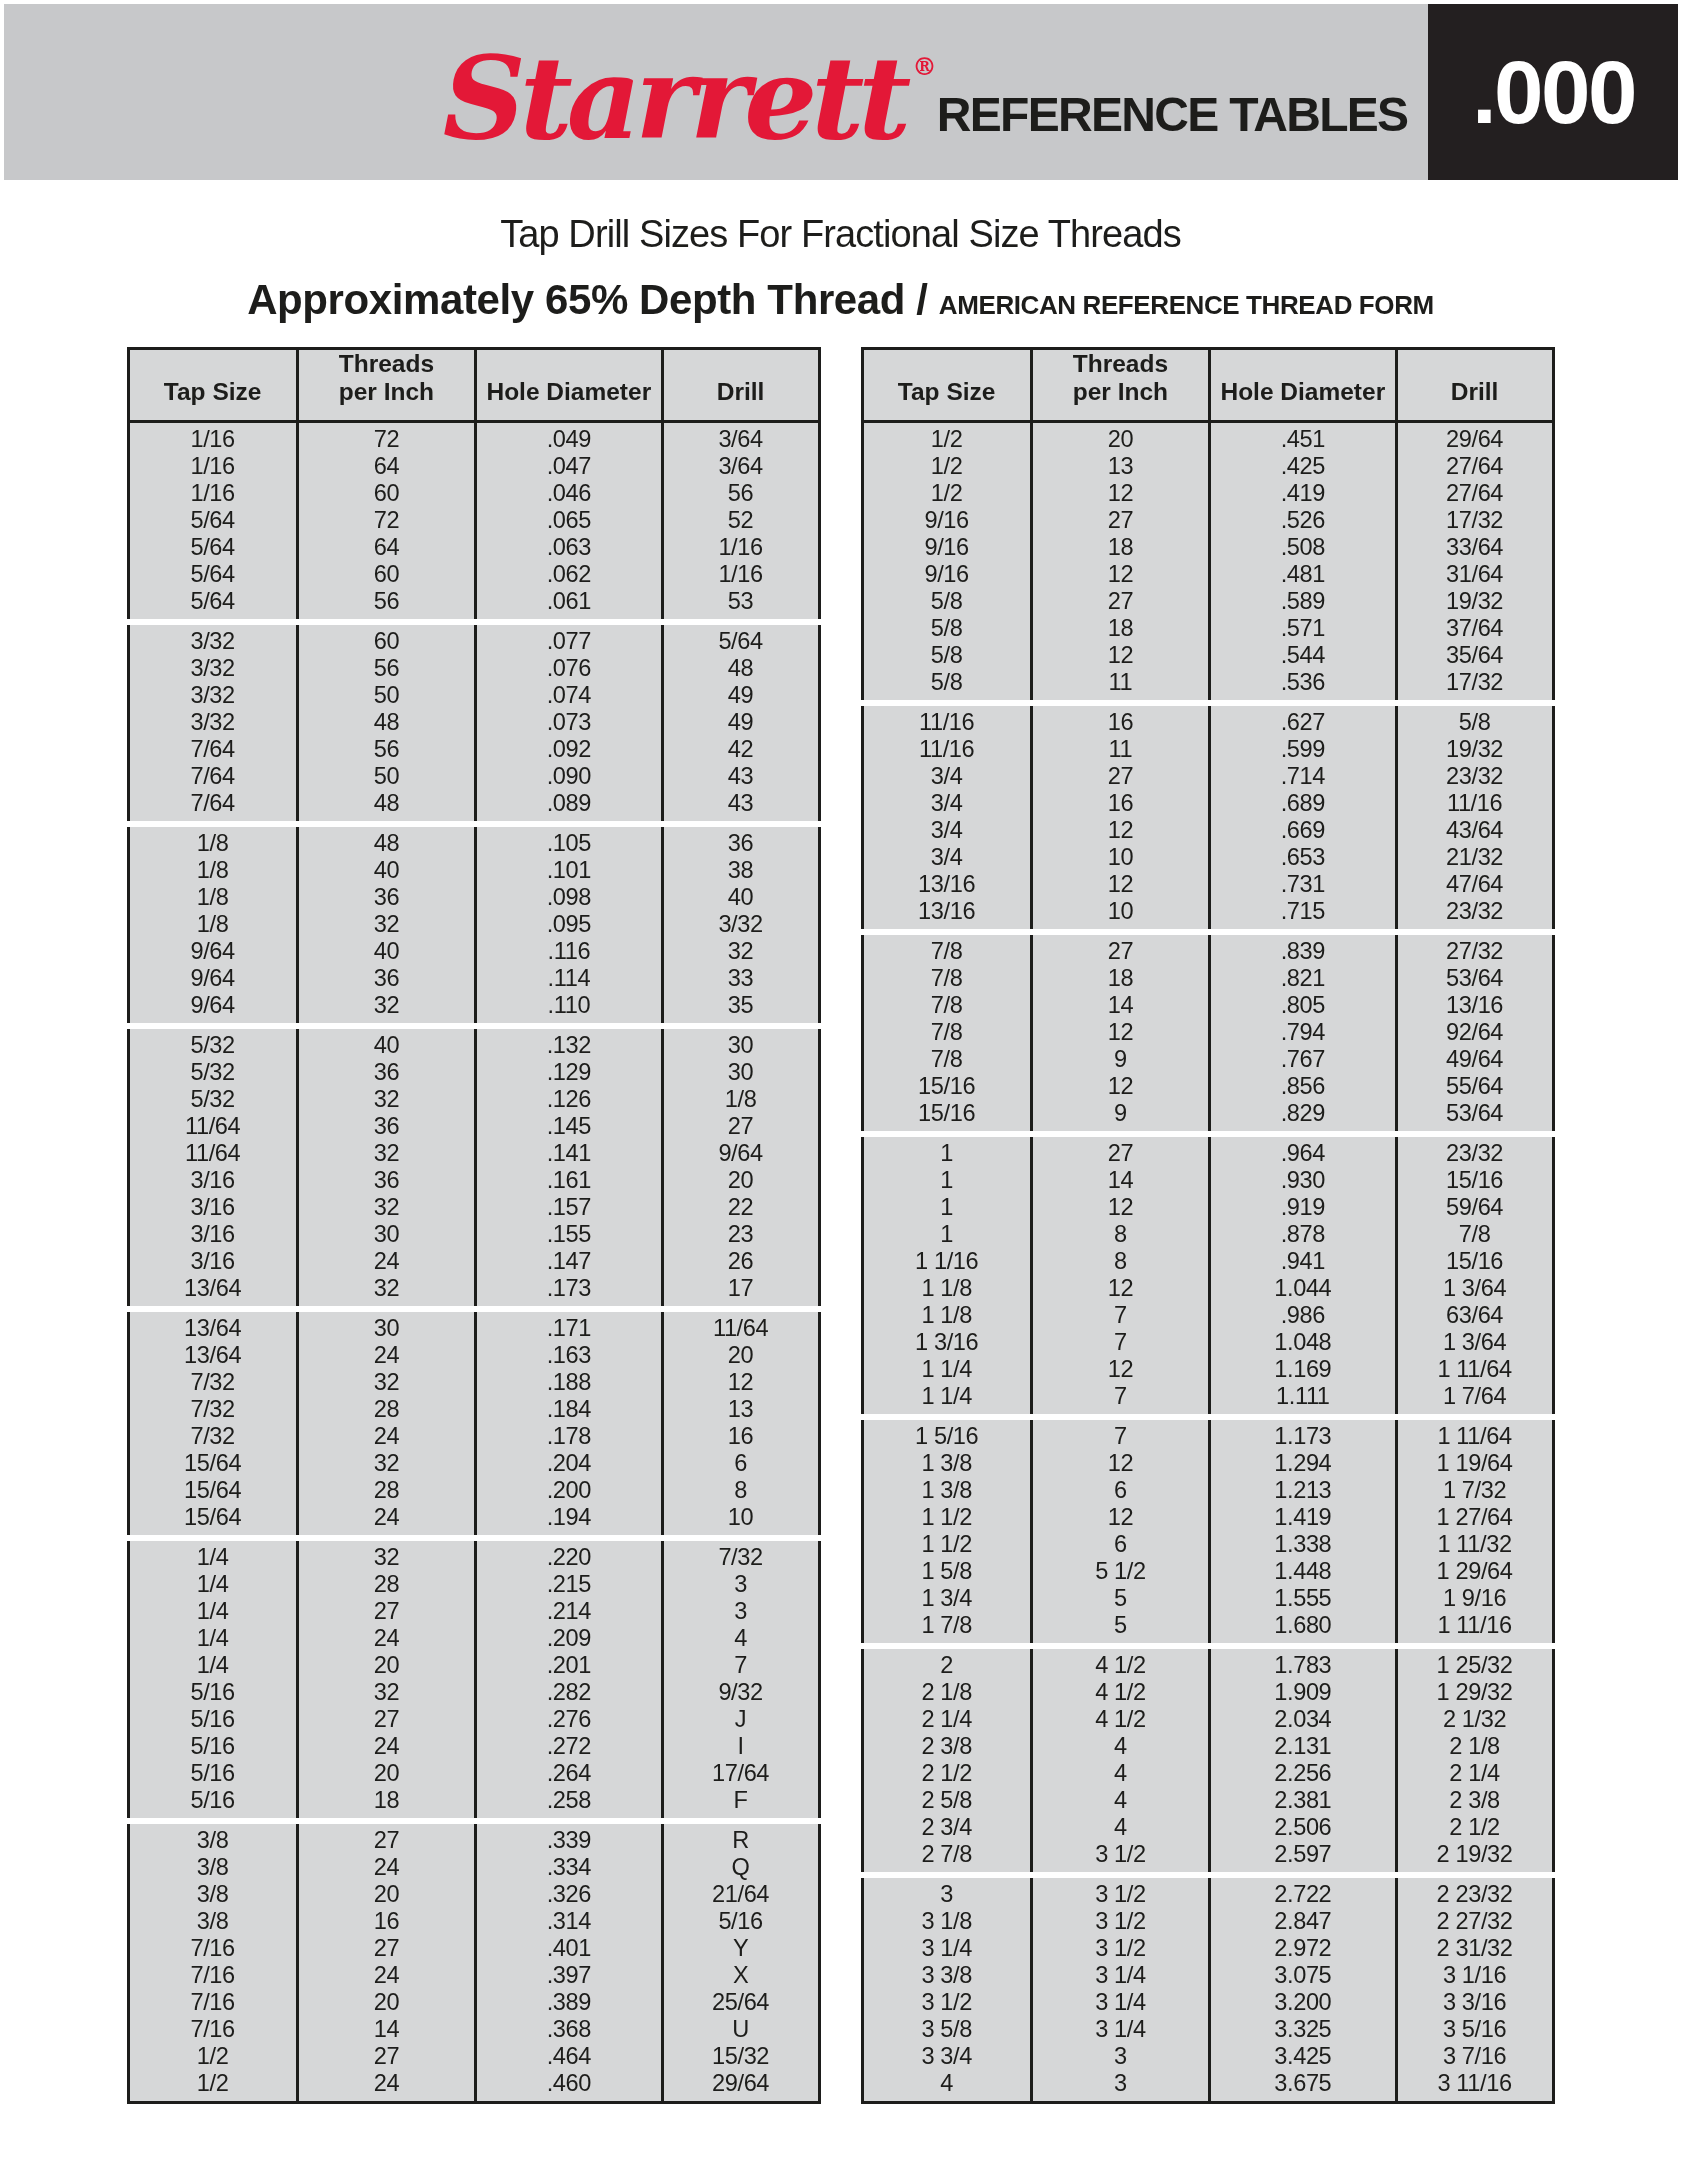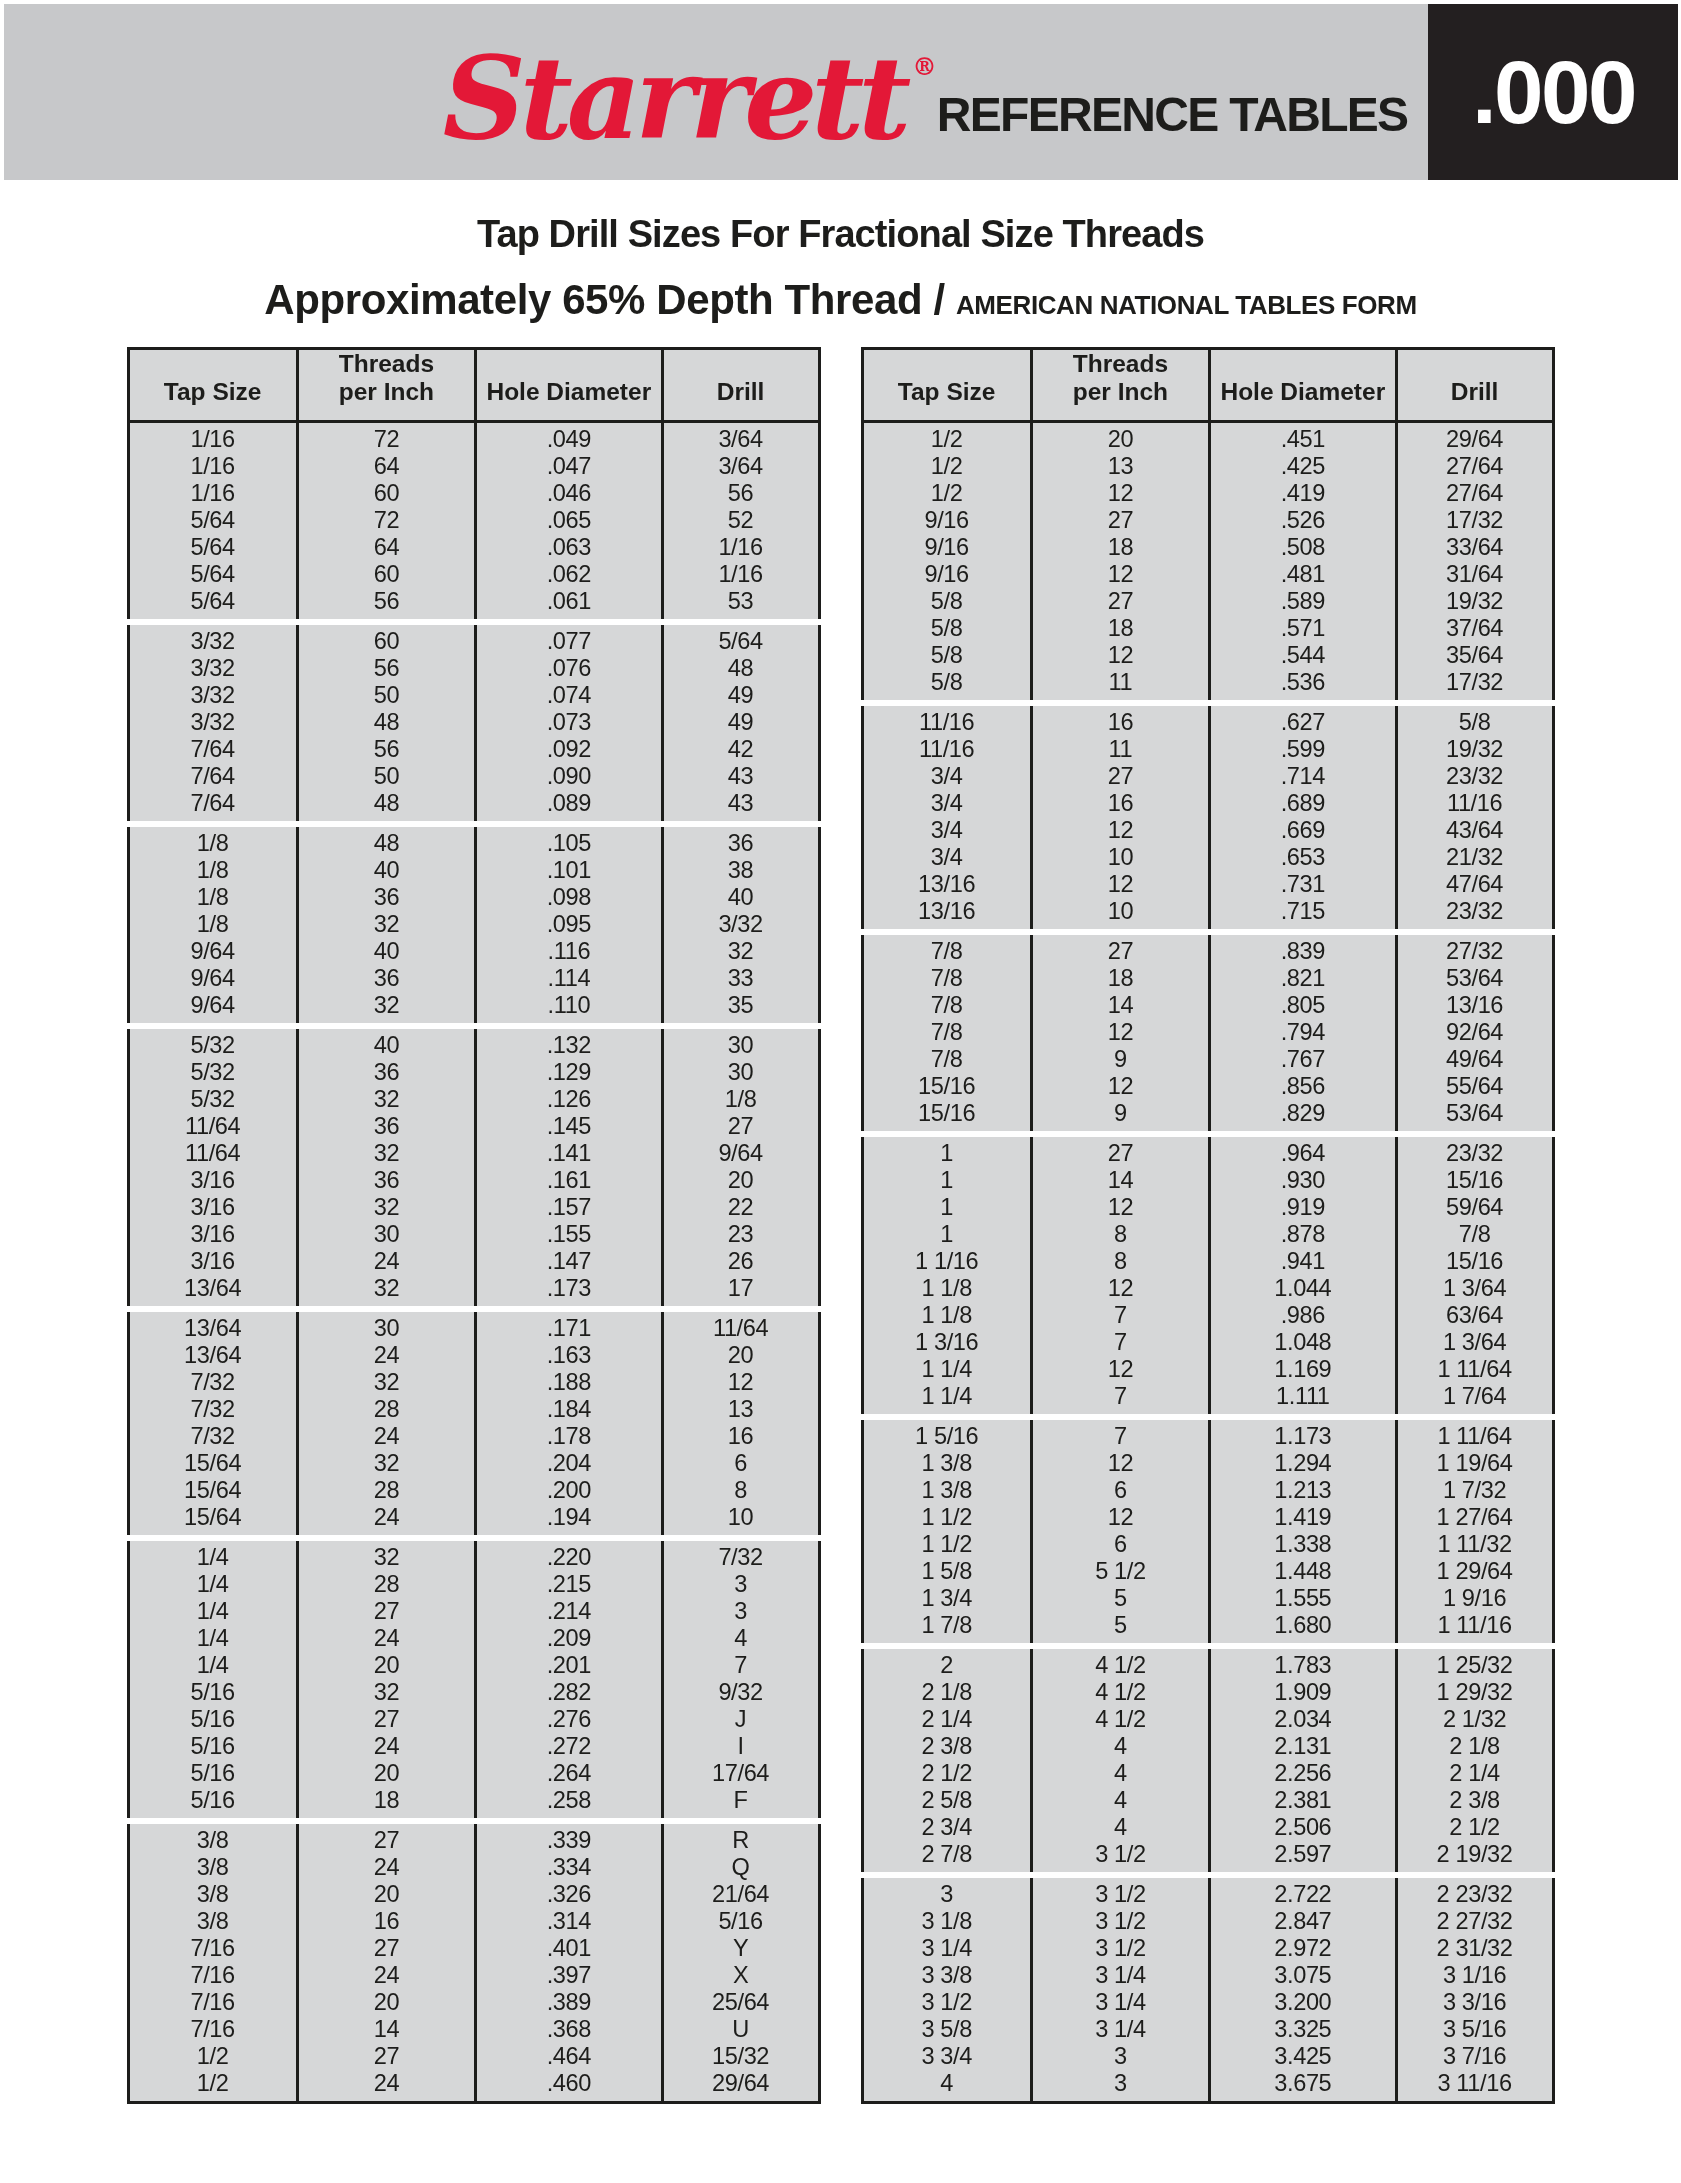"Tap Drill Sizes For Fractional" .page-title { font-weight: 700 -> 400 }
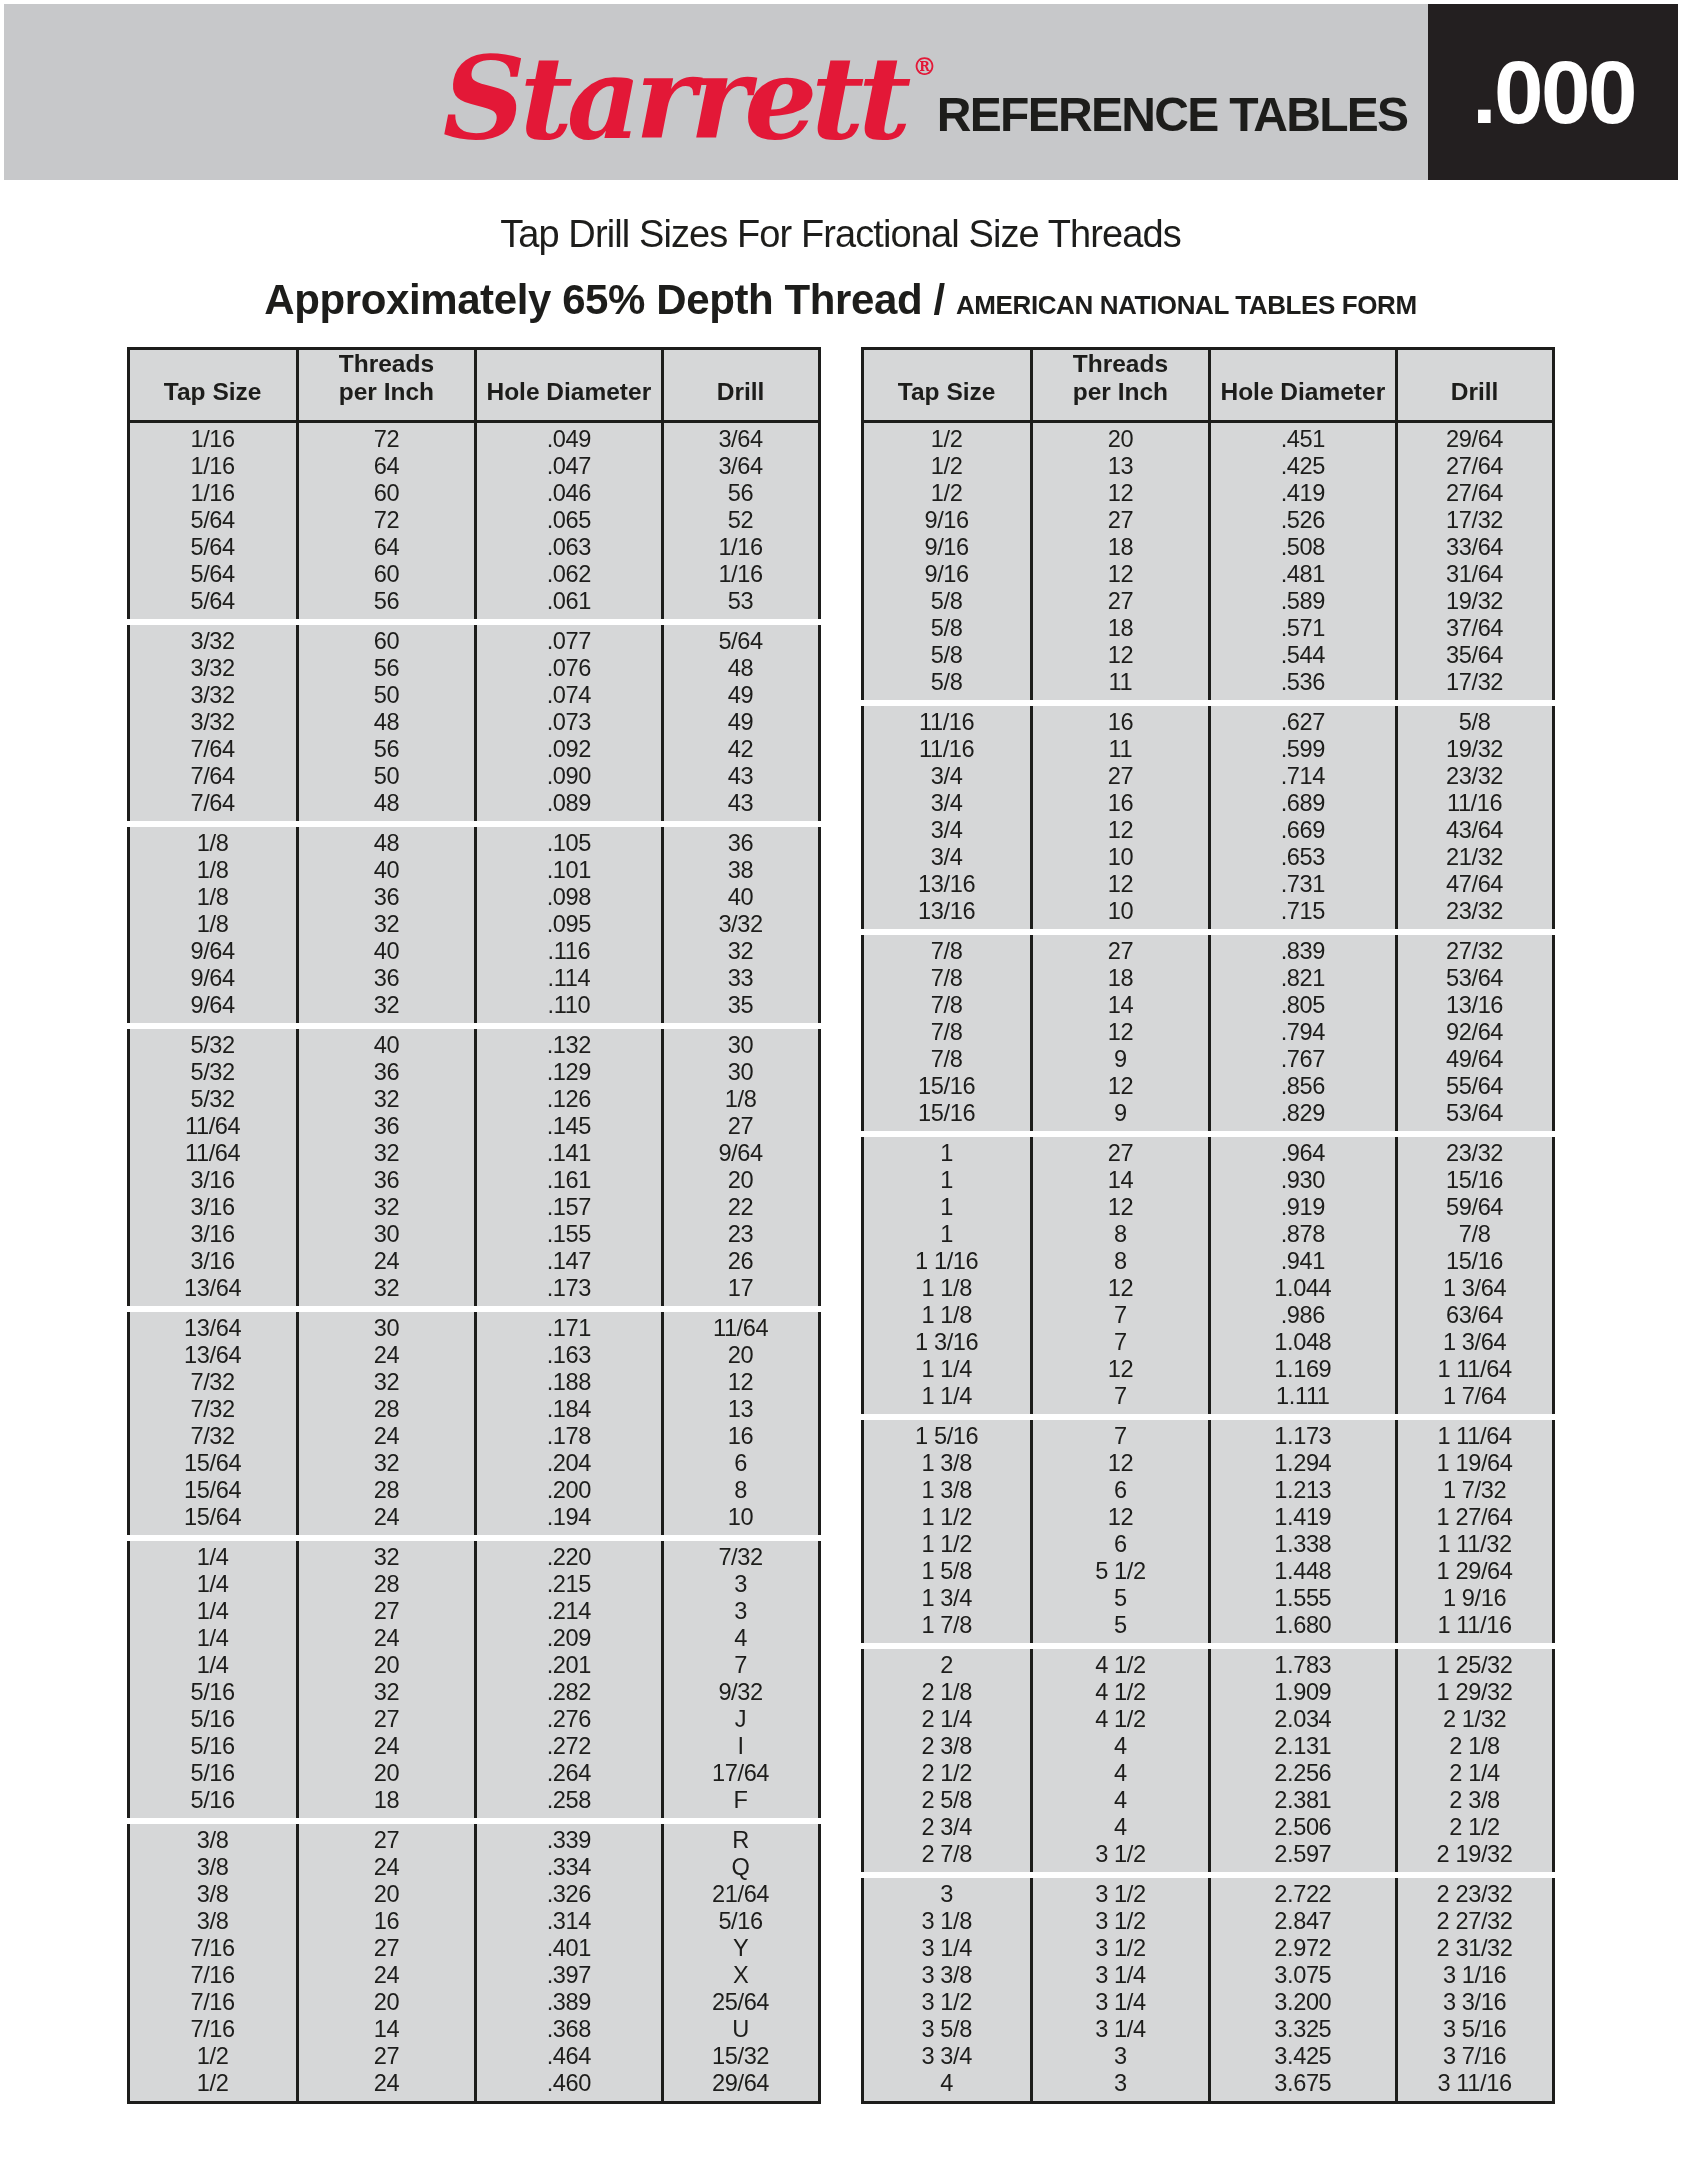"AMERICAN NATIONAL TABLES FORM" span.caps { text: NATIONAL TABLES -> REFERENCE THREAD }
